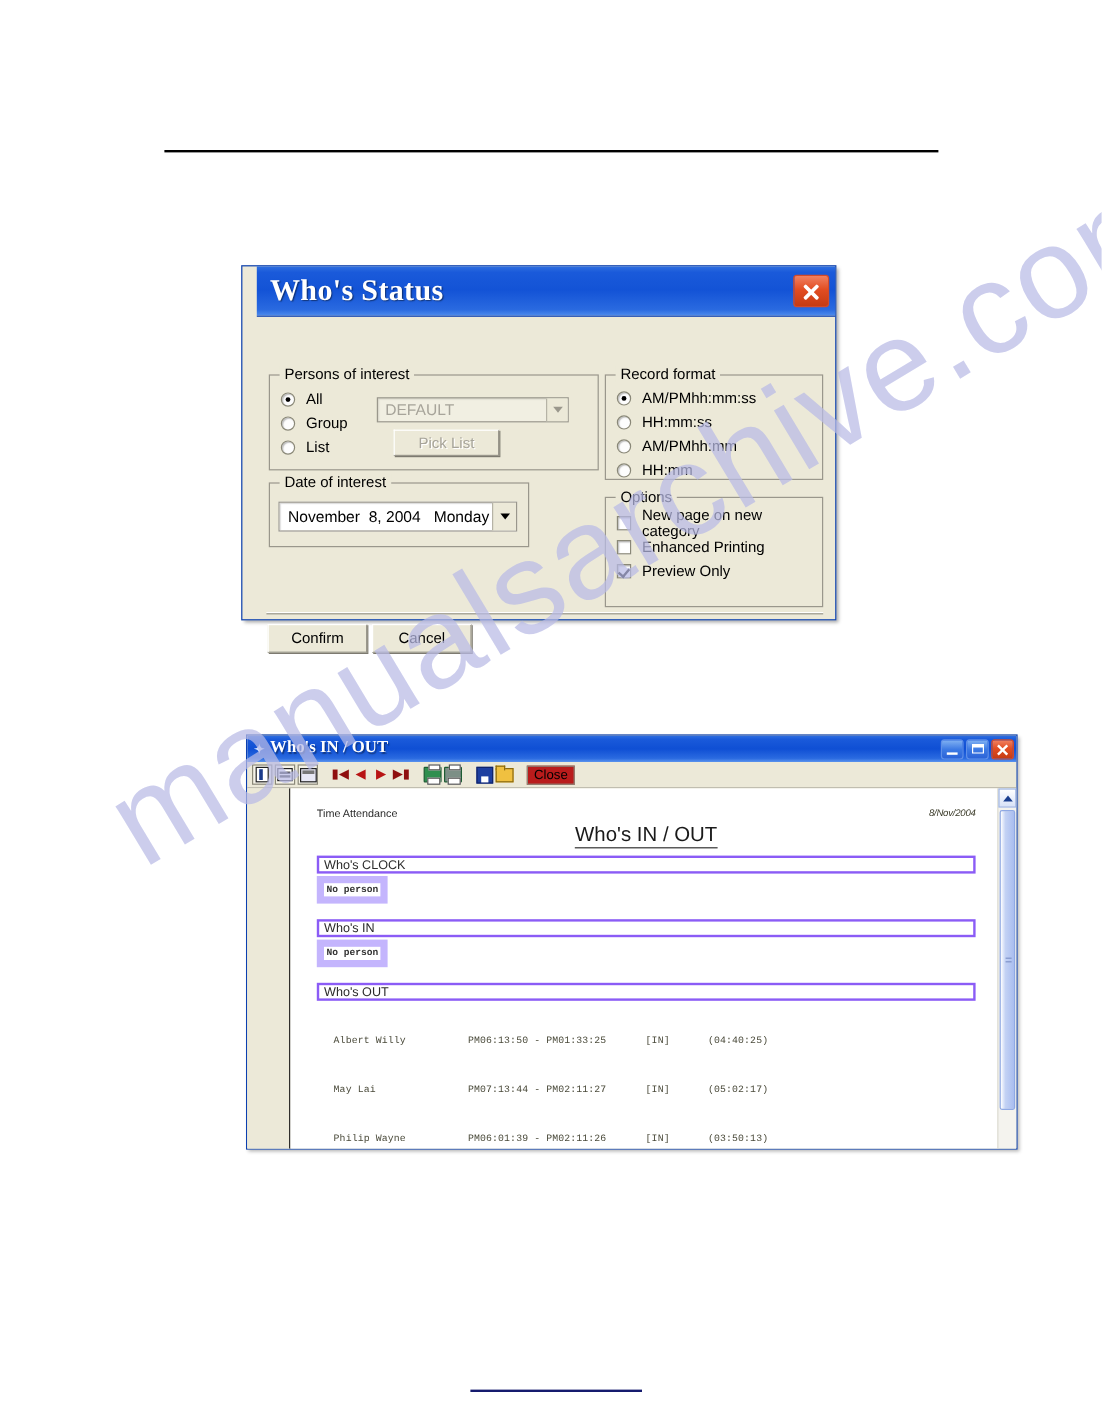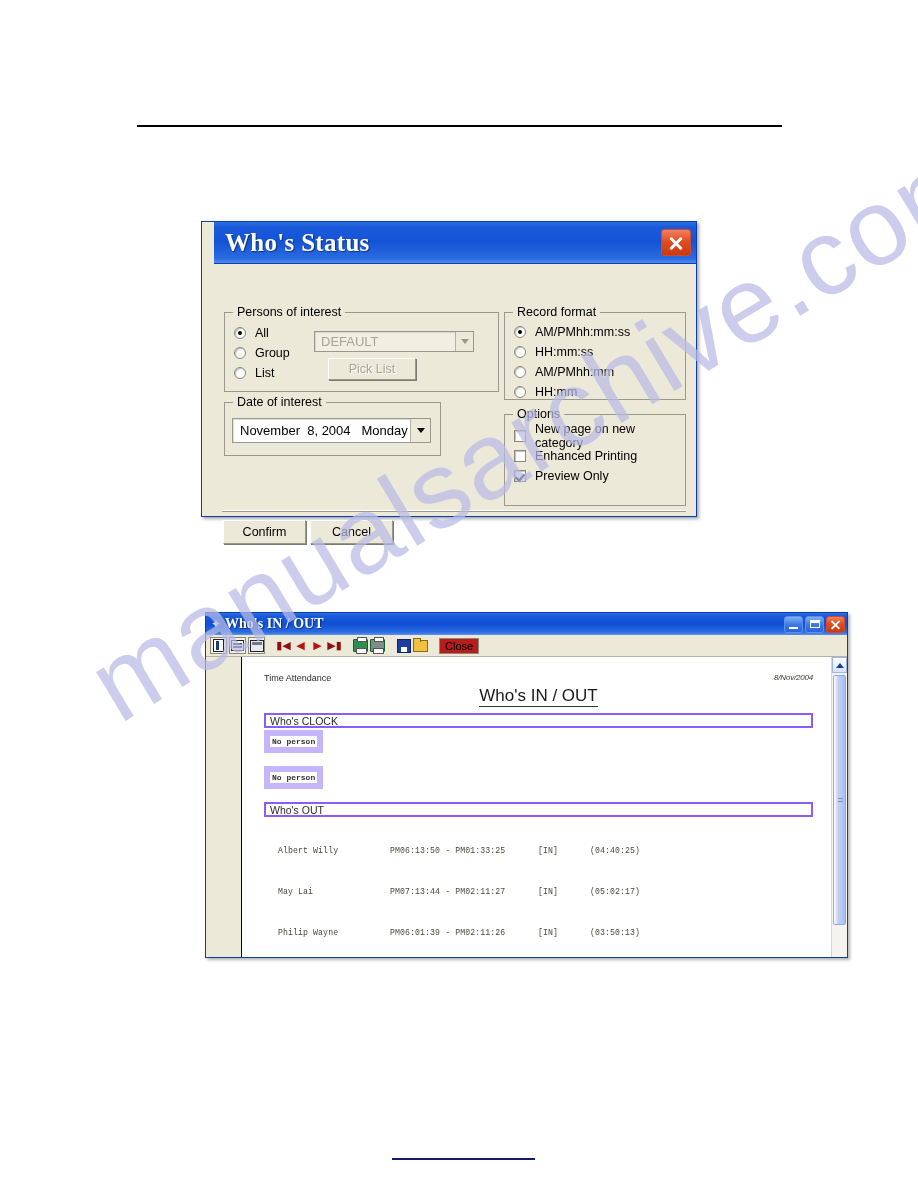"Who's IN" div.cat-bar { html: none -> <div>Who's IN</div> }
